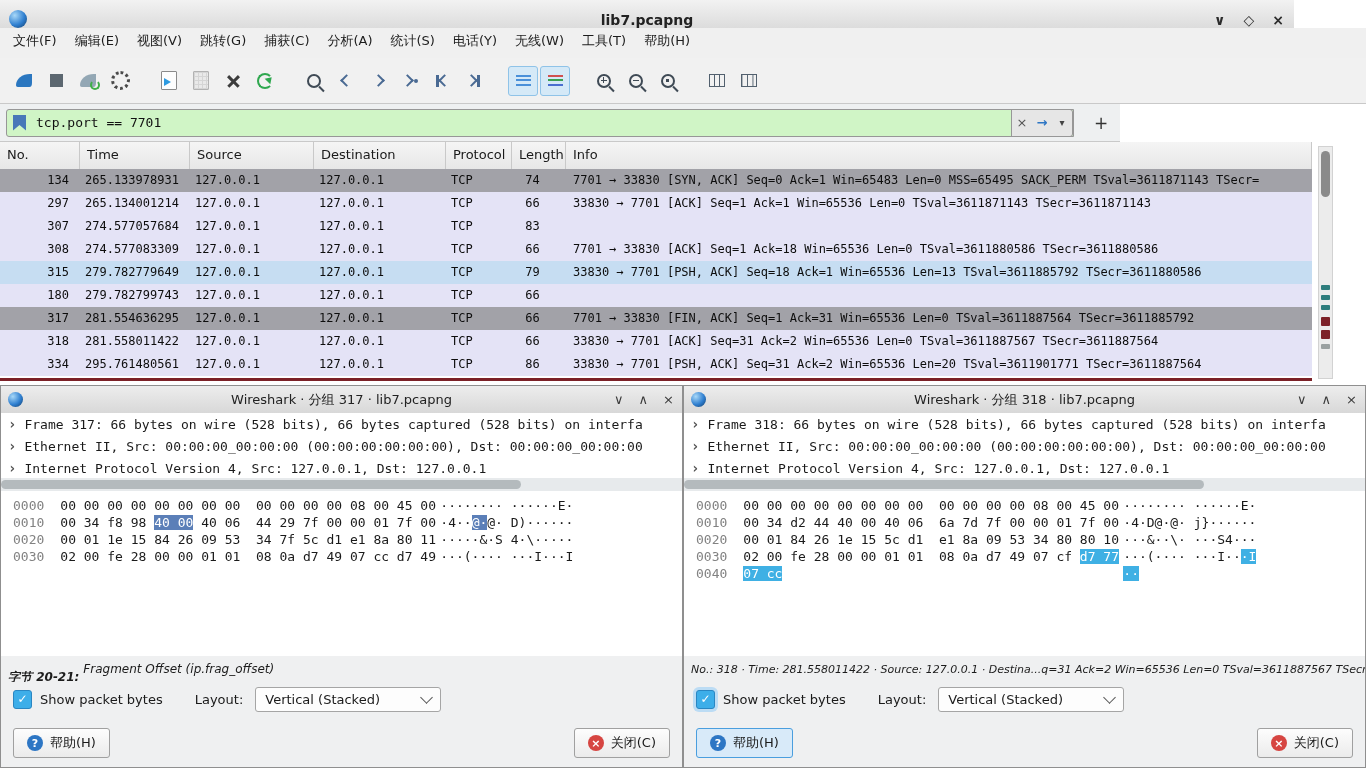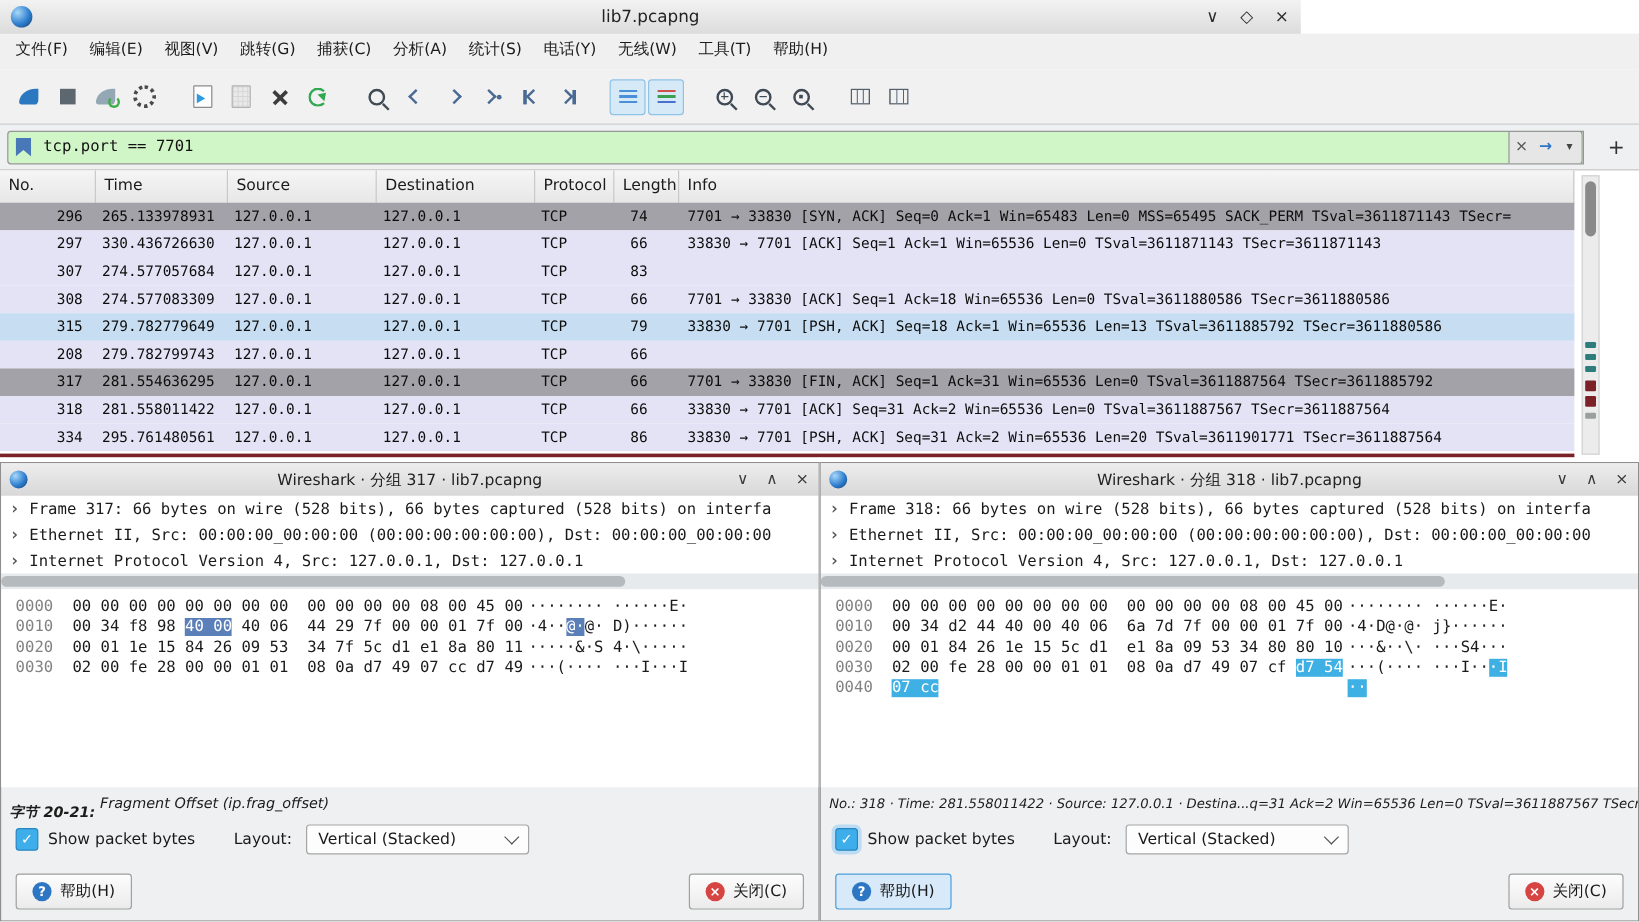"lib7.pcapng" .titlebar { align-items: center -> flex-end; font-weight: none -> bold; width: 1084px -> 1294px }
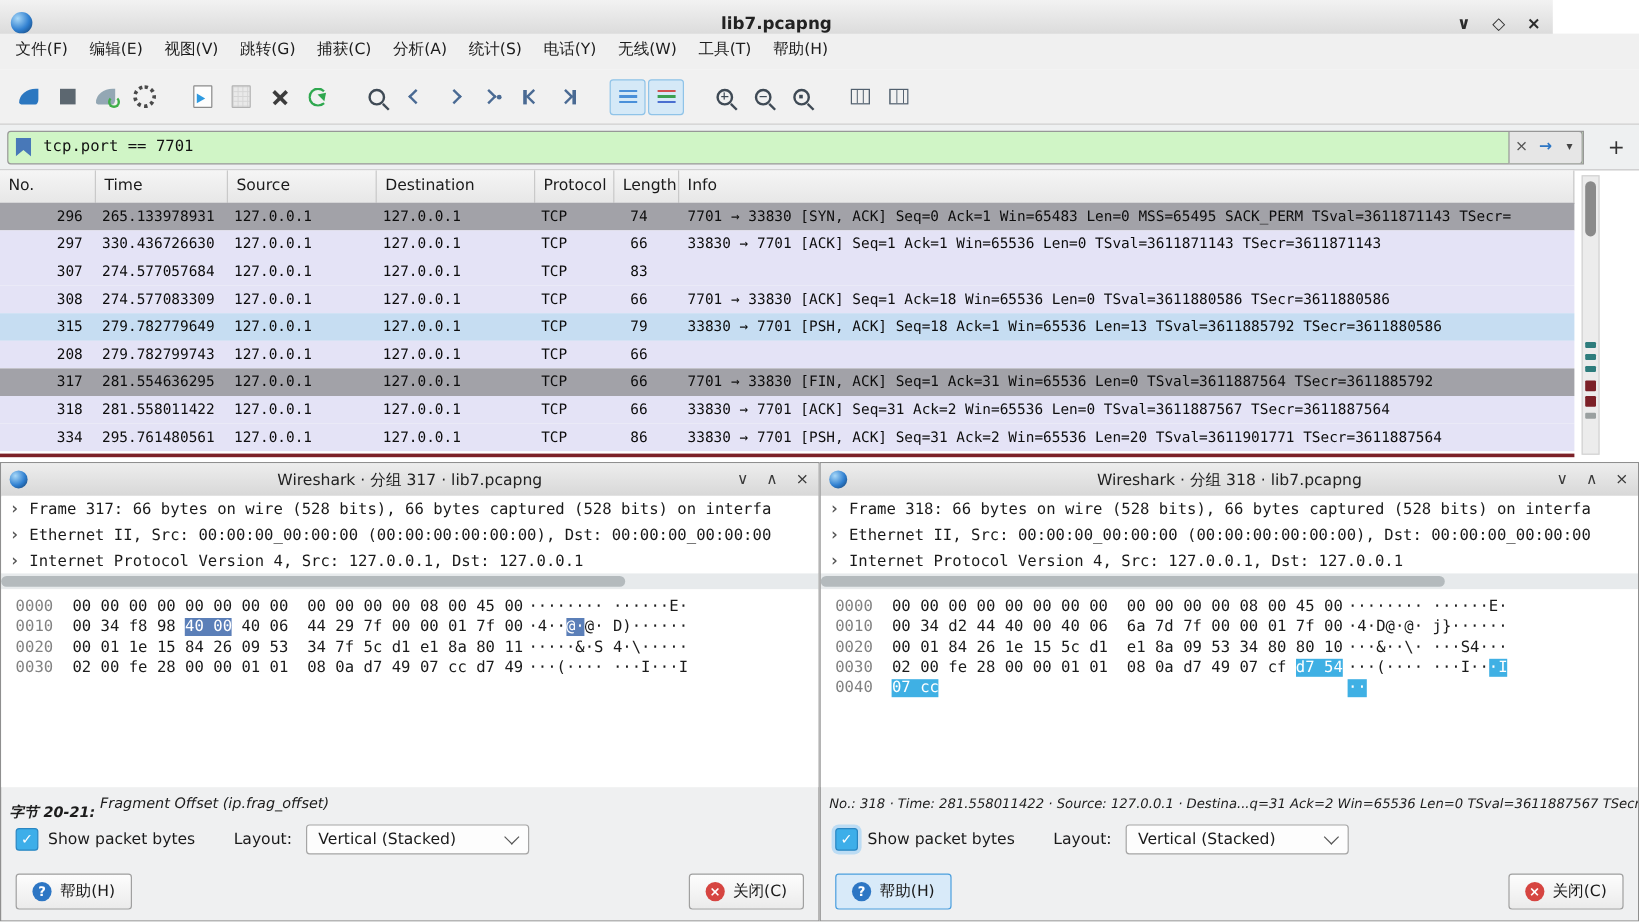"tcp.port == 7701" .filterbar { width: 1366px -> 1120px }
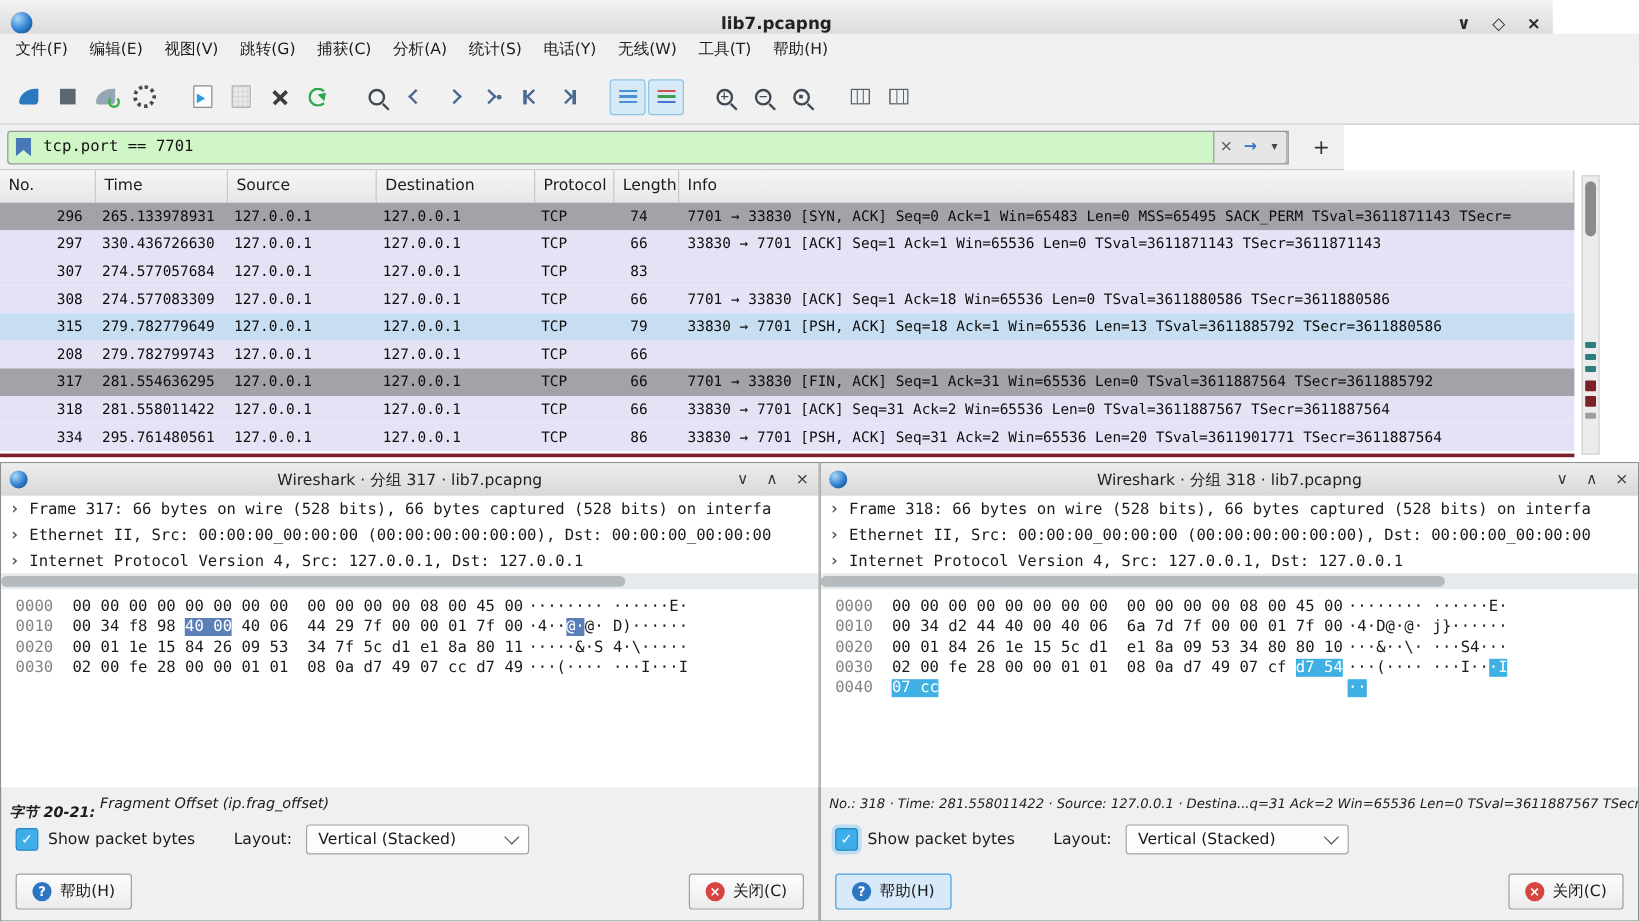"296" span.c-no { text: 296 -> 134 }
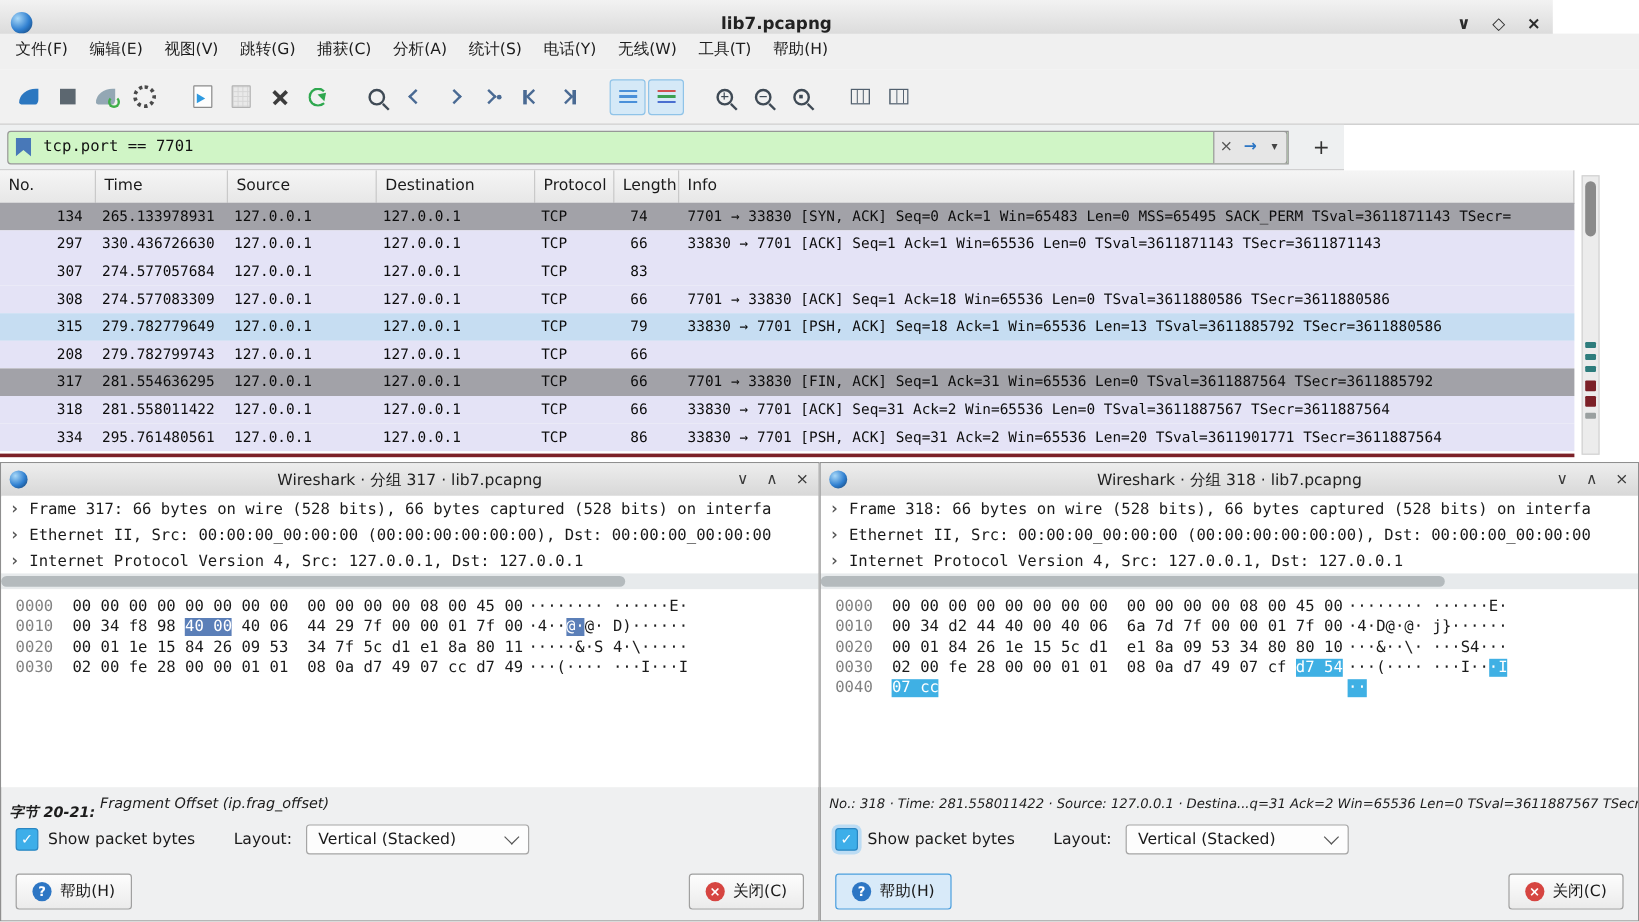"330.436726630" span.c-time { text: 330.436726630 -> 265.134001214 }
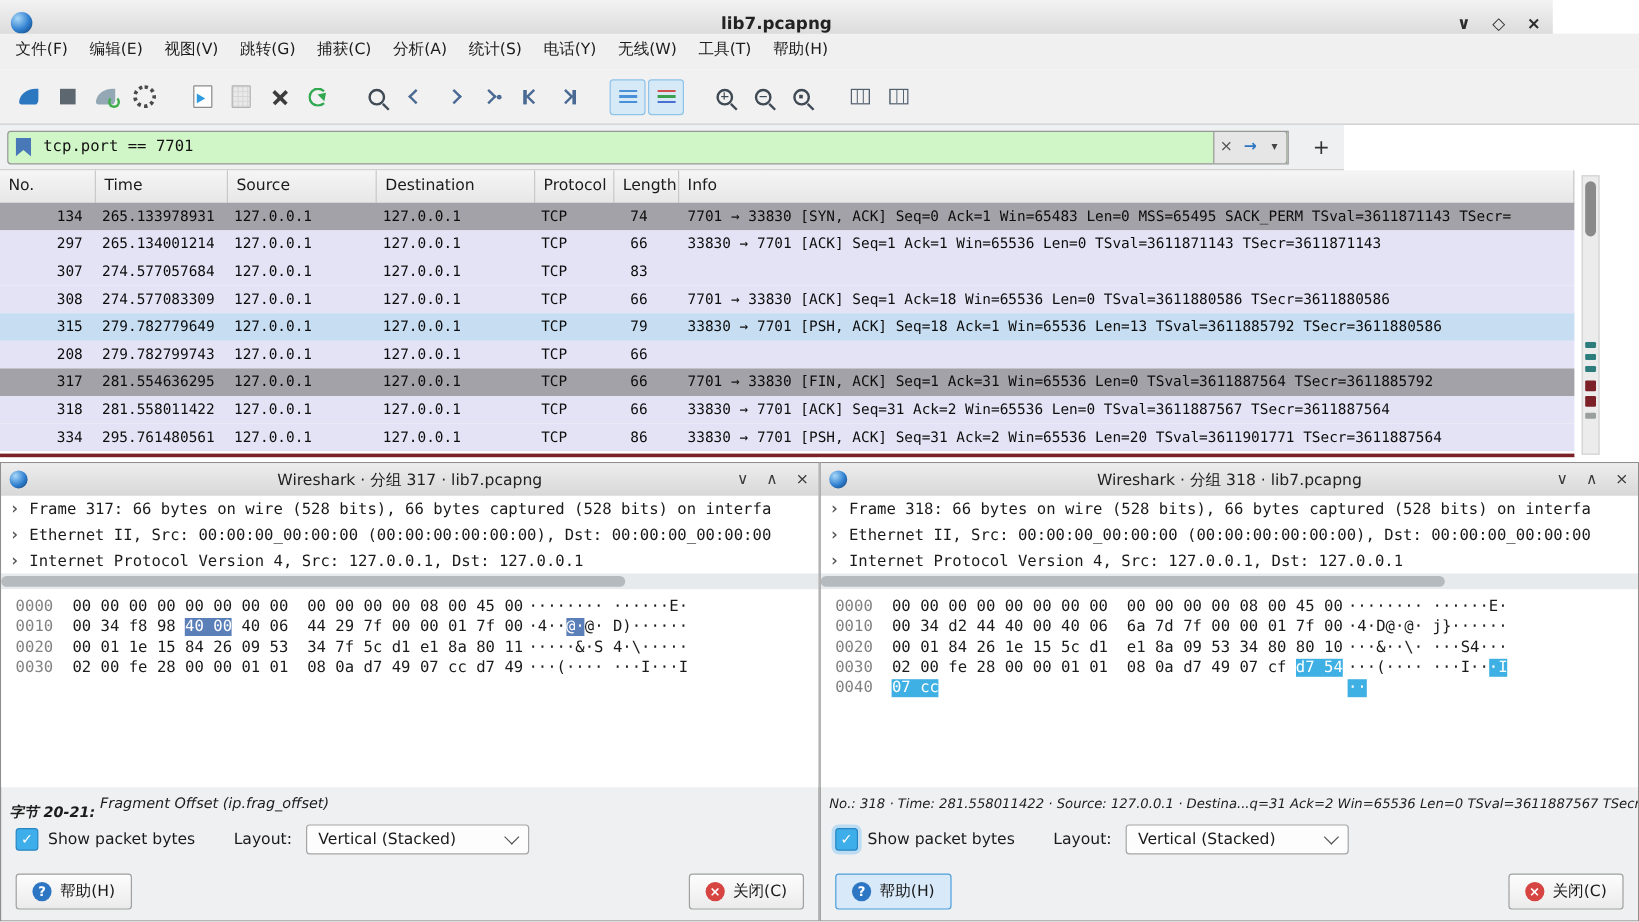"208" span.c-no { text: 208 -> 180 }
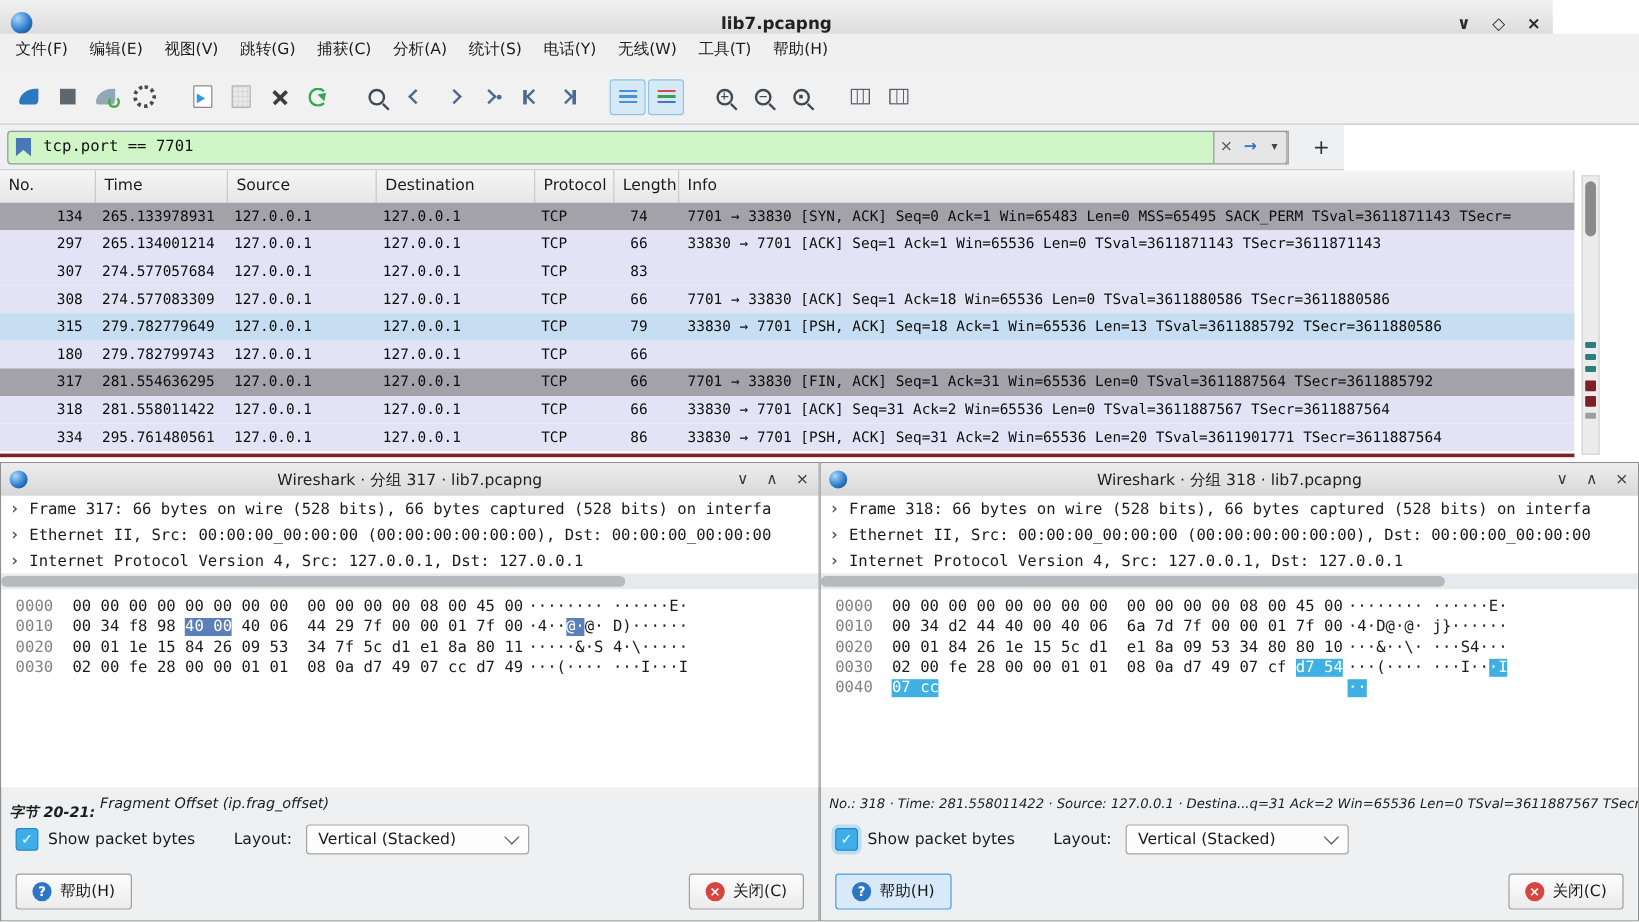"d7 54" span.hlR { text: 54 -> 77 }
